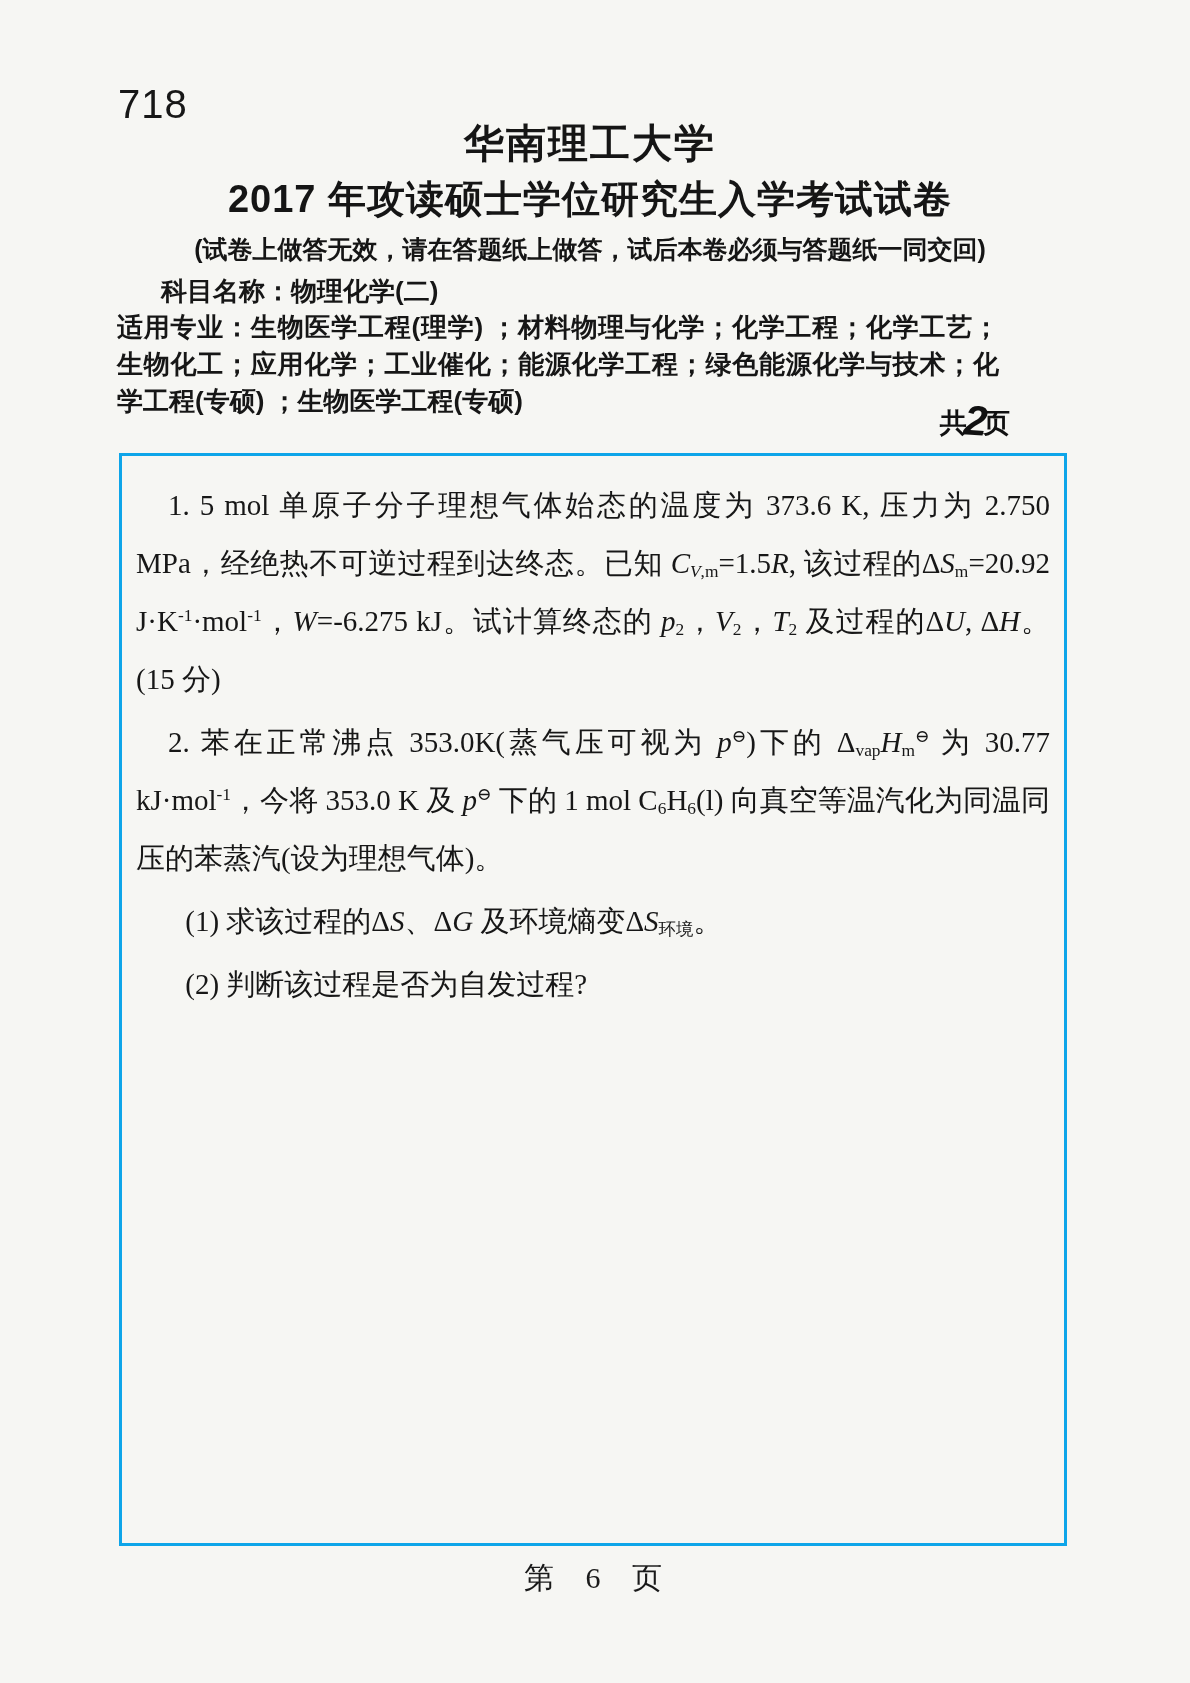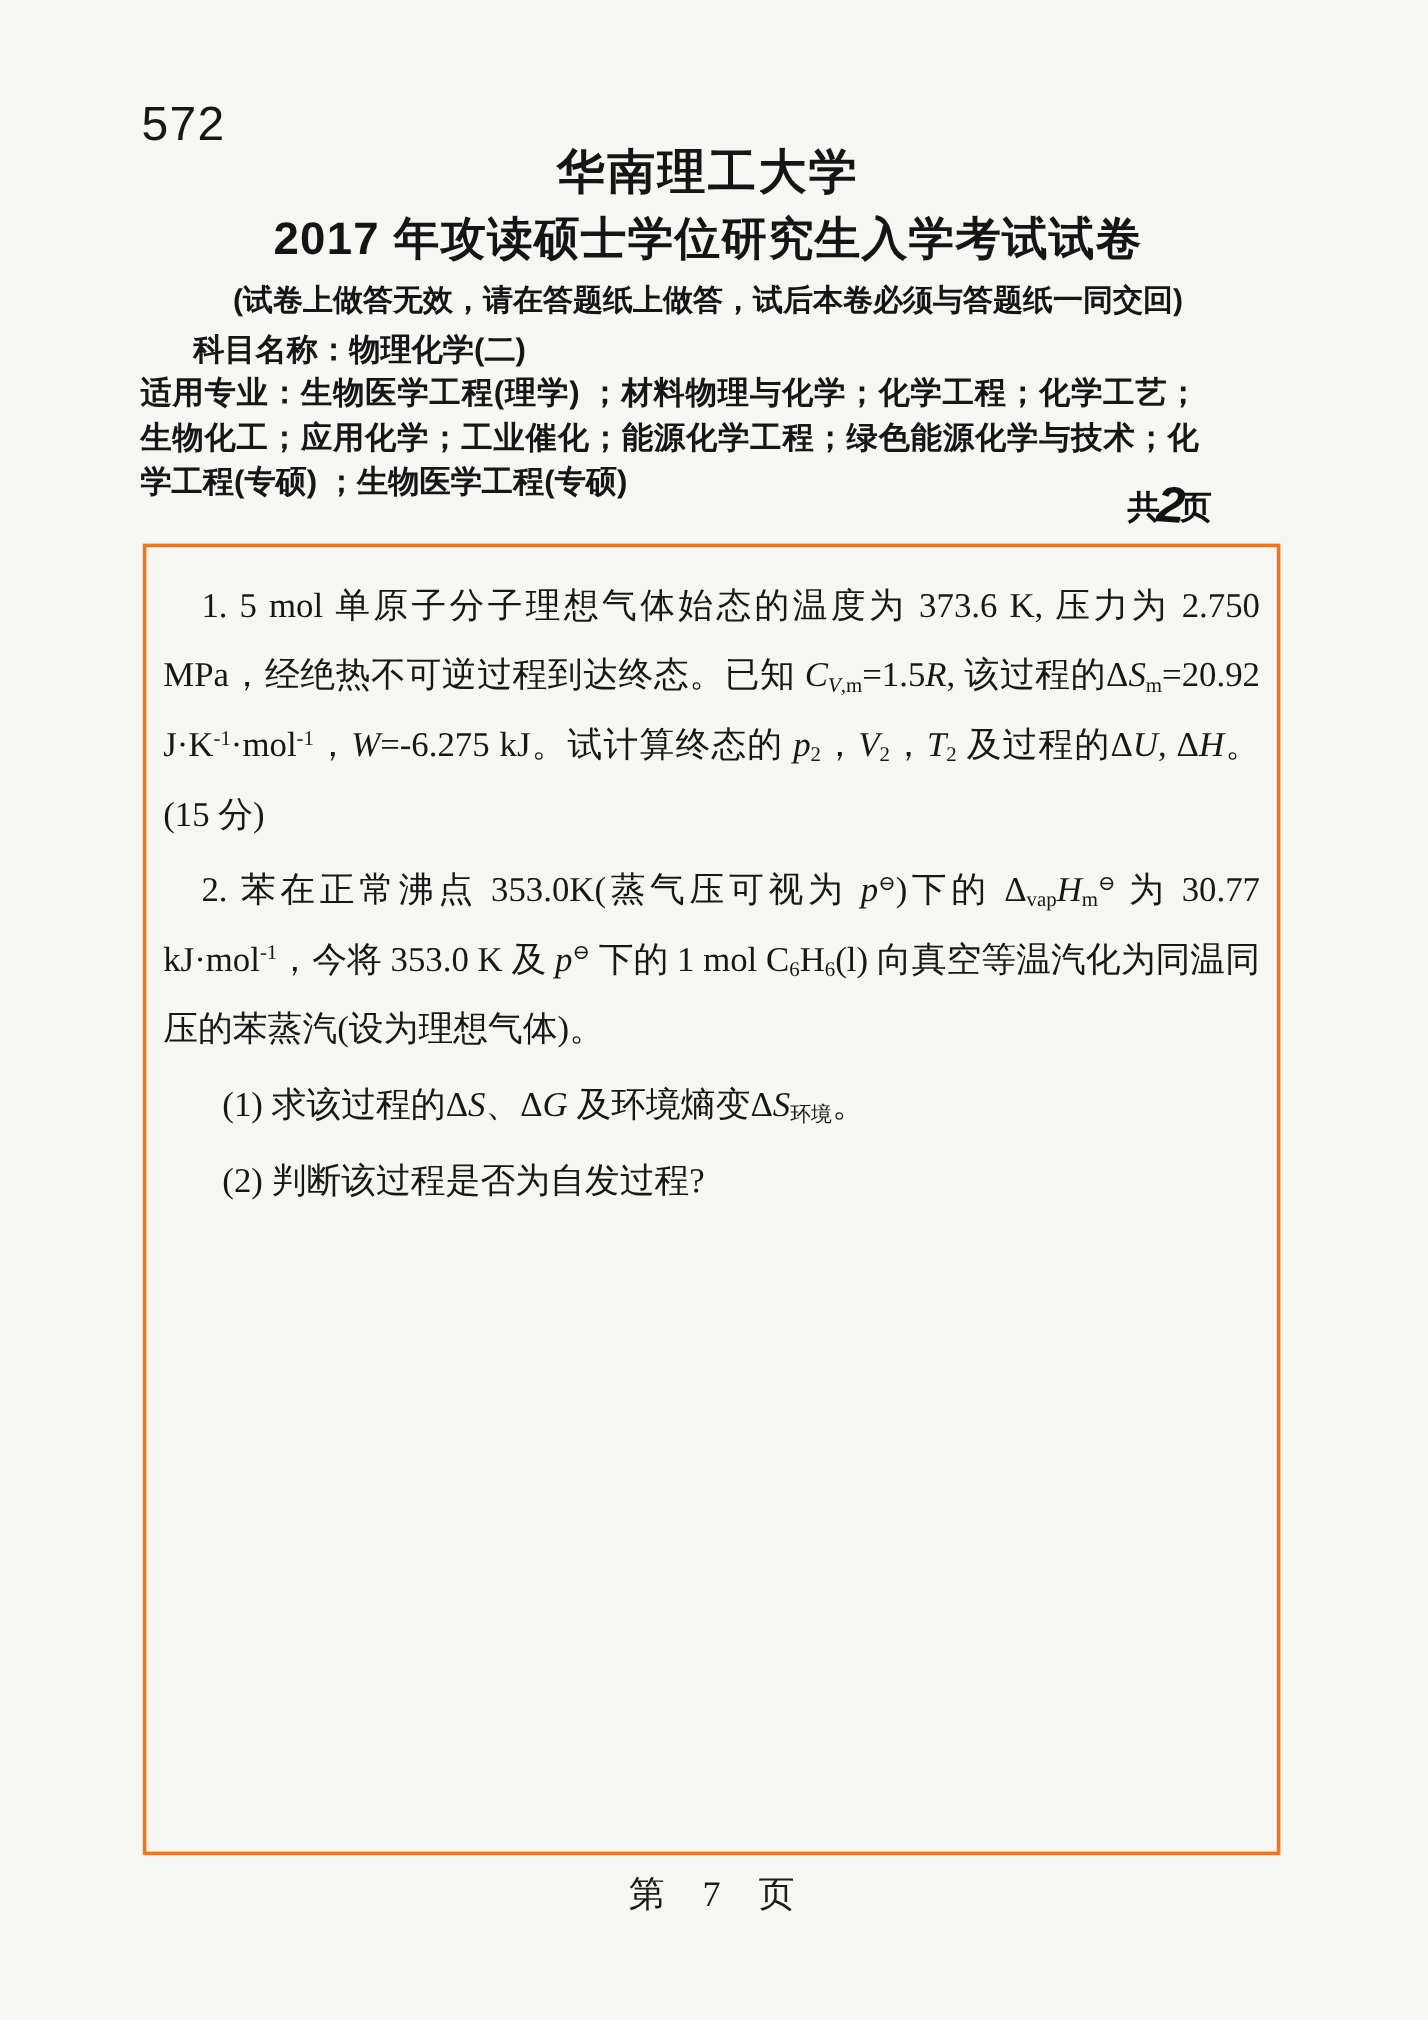"572" div.paper-code { text: 572 -> 718 }
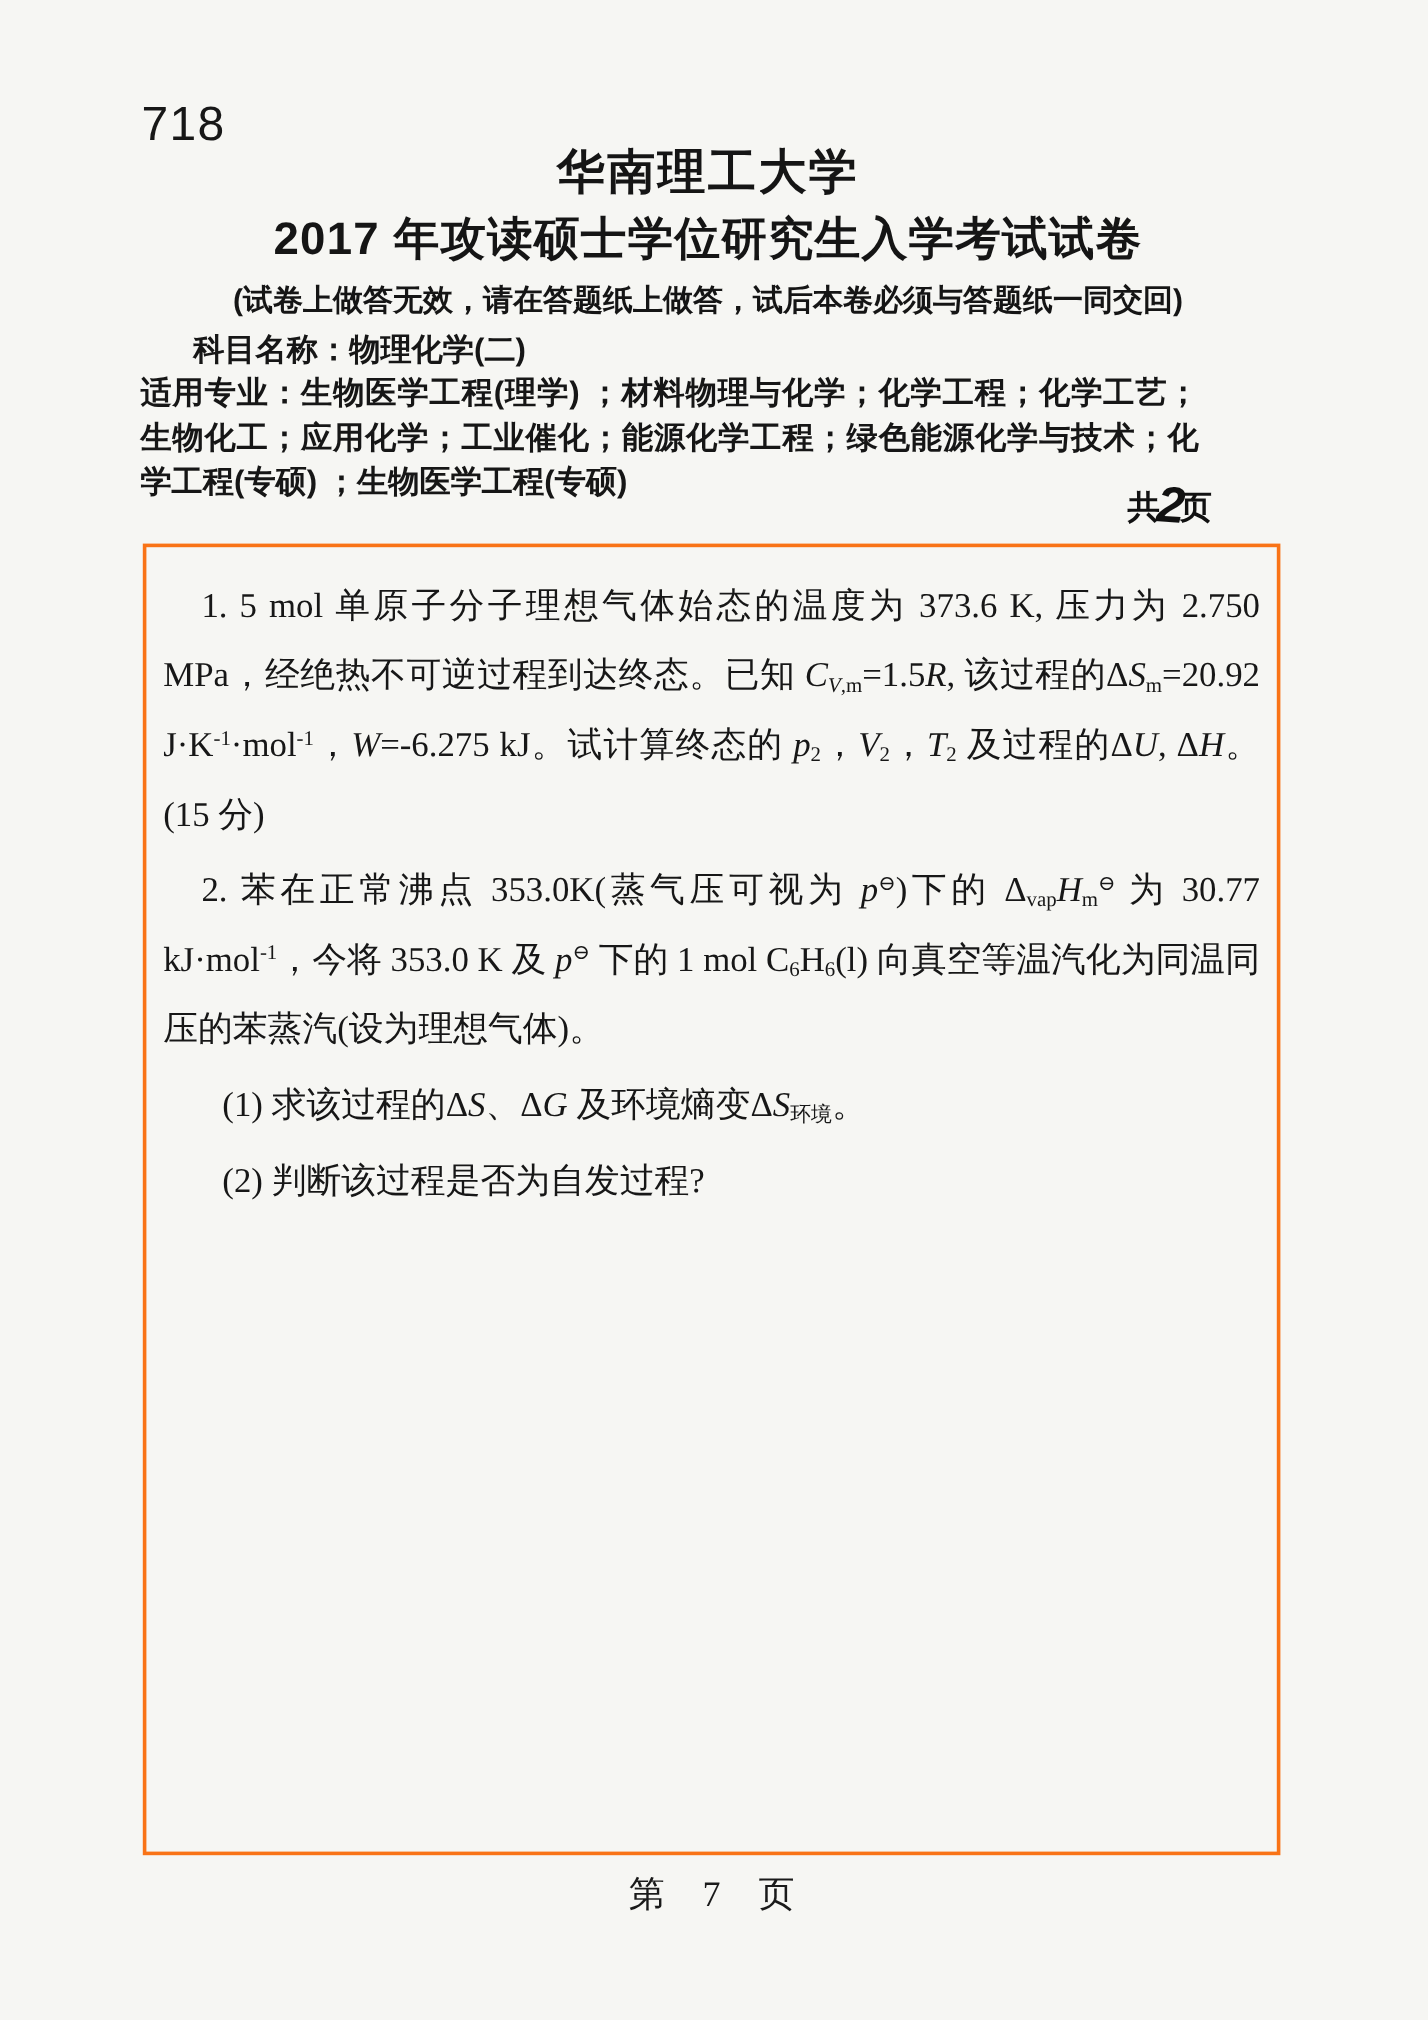"1. 5 mol 单原子分子理想气体始态的温度为 373.6" .qbox { border: 3px solid #f97316 -> 3px solid #0ea5e9 }
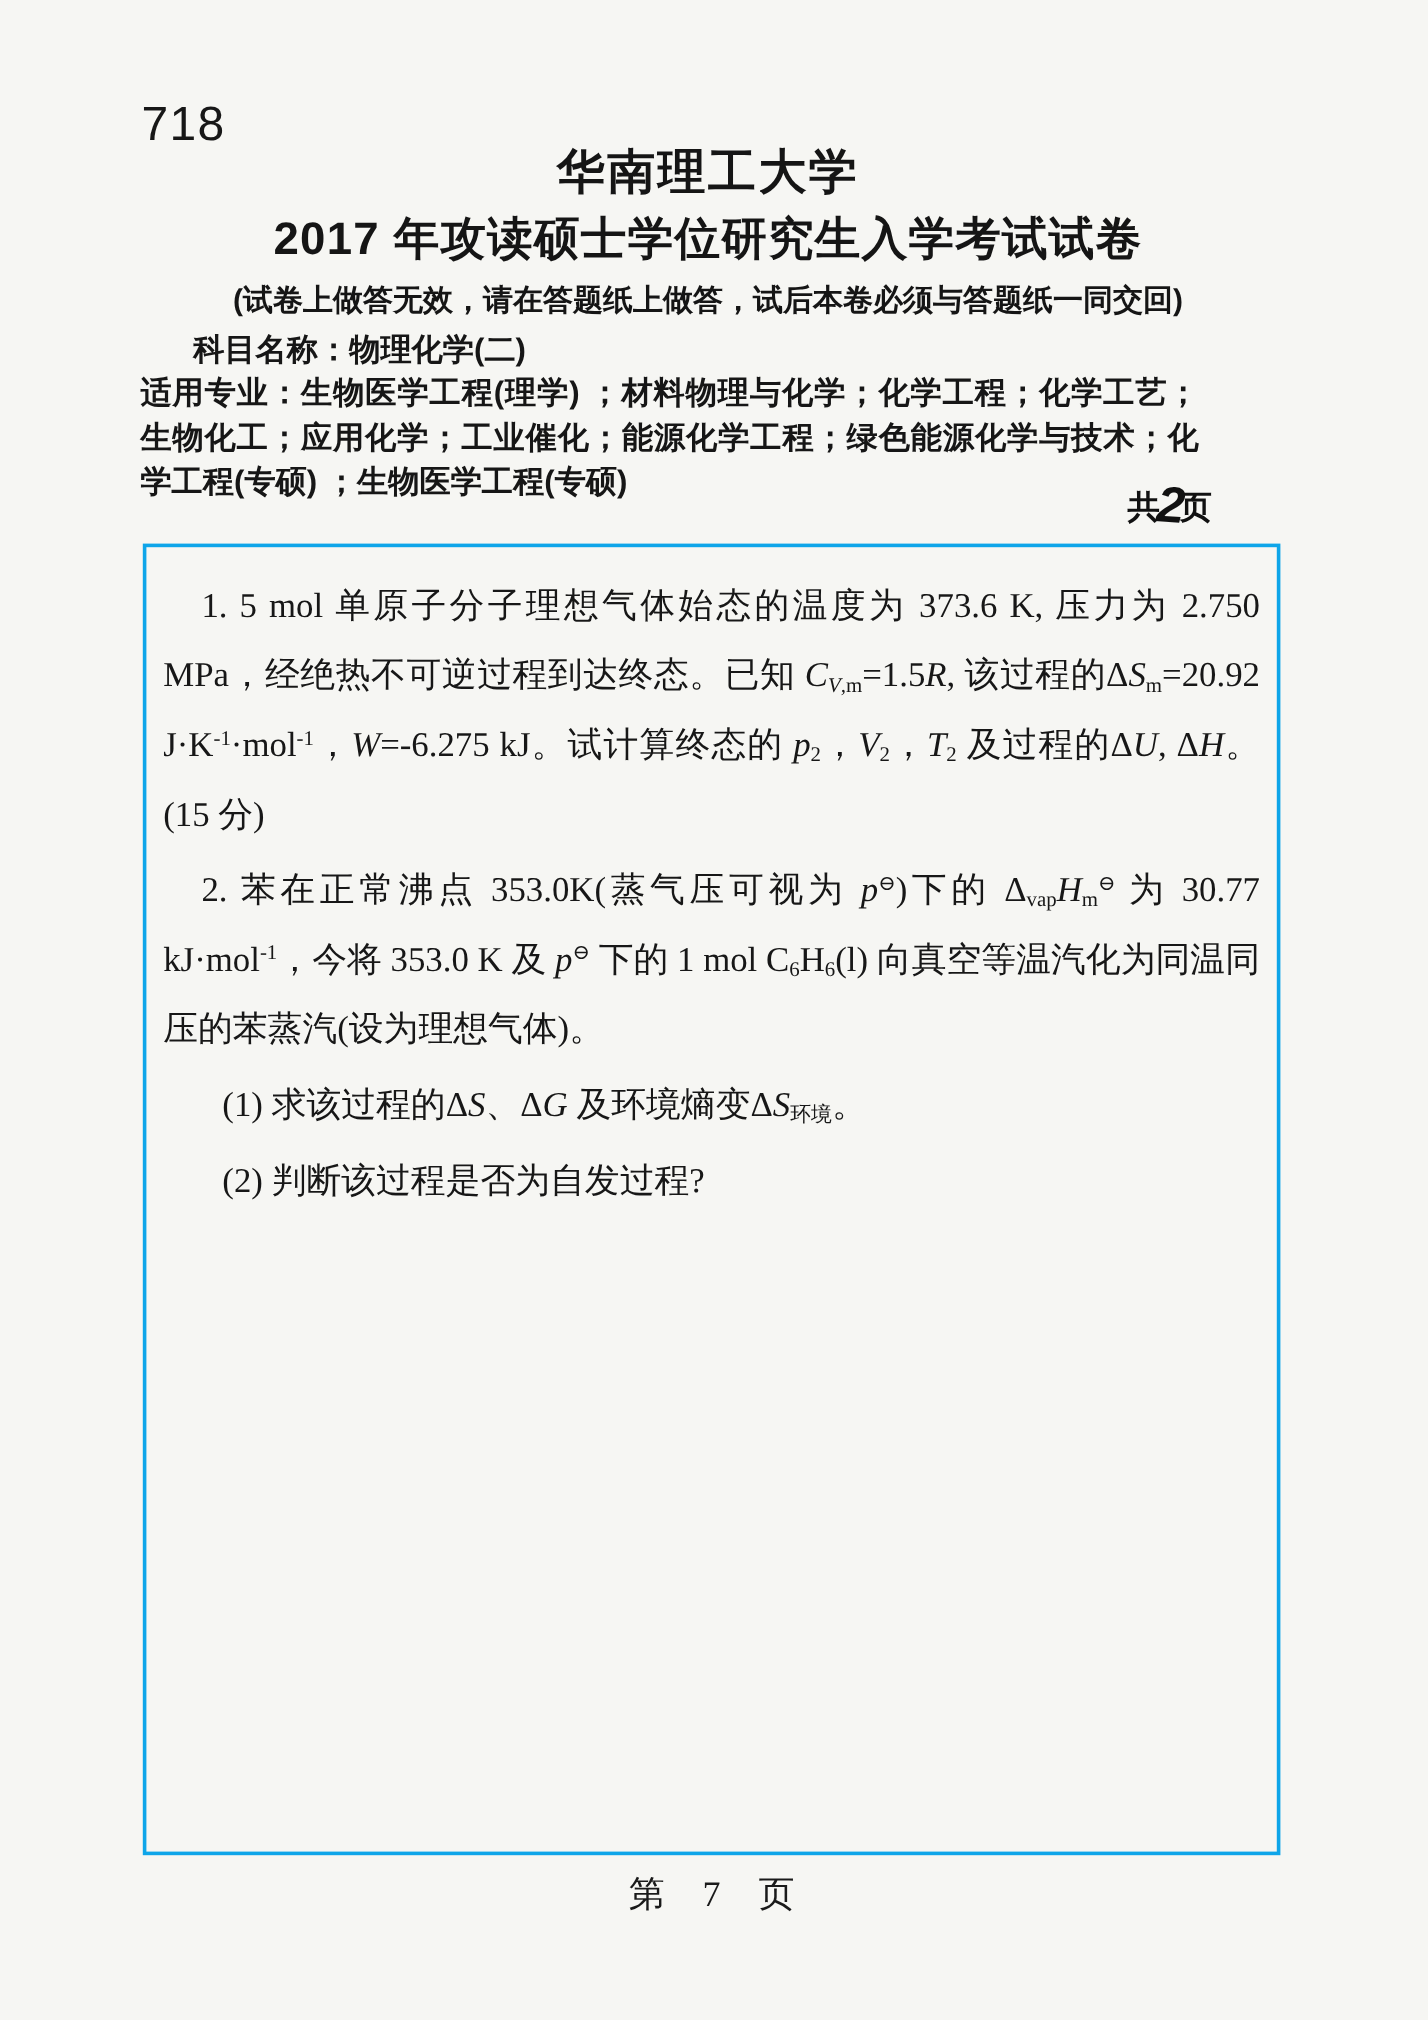"第 7 页" div.page-footer { text: 7 -> 6 }
